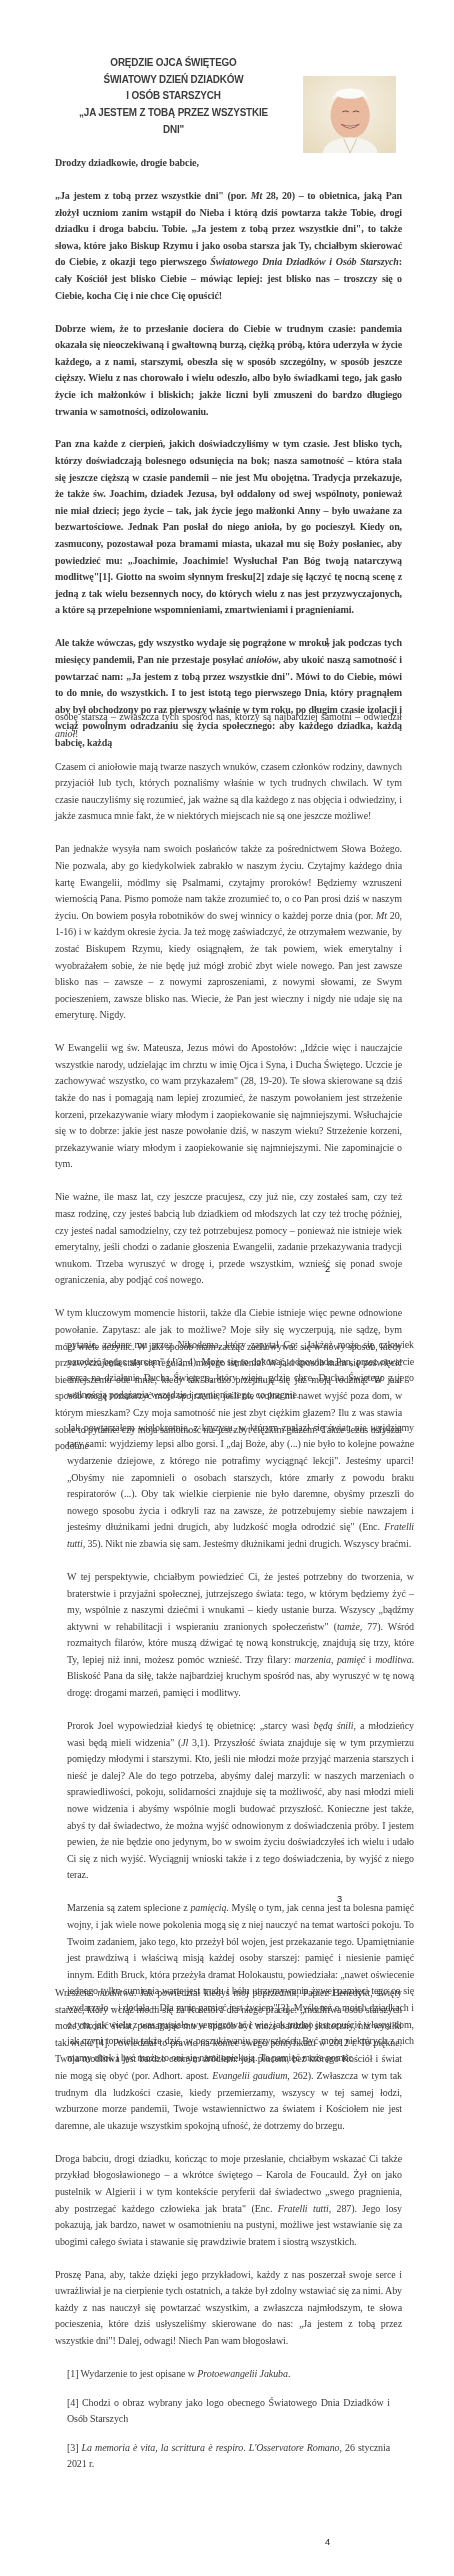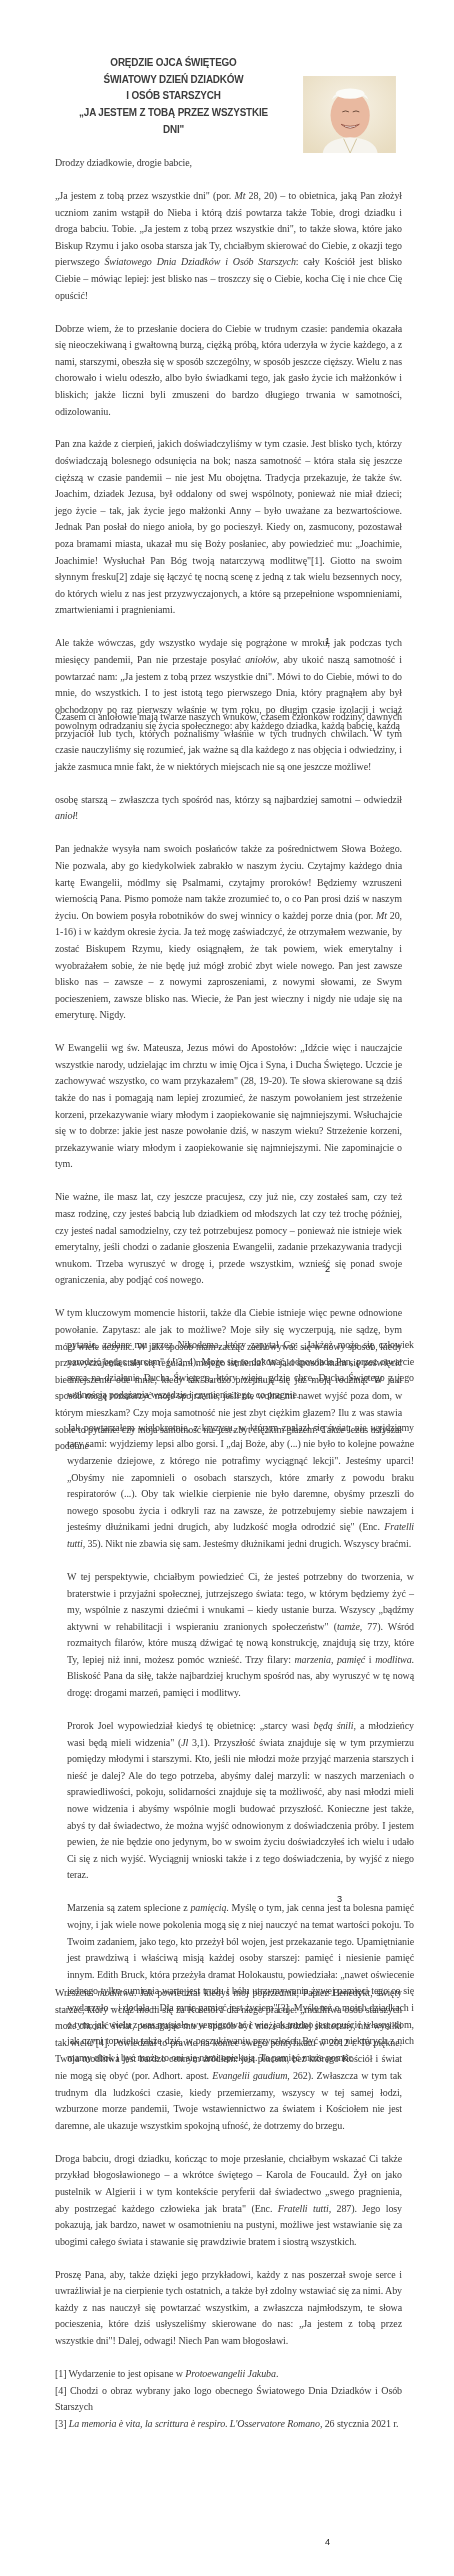"Drodzy dziadkowie, drogie babcie," div.text { font-weight: none -> bold }
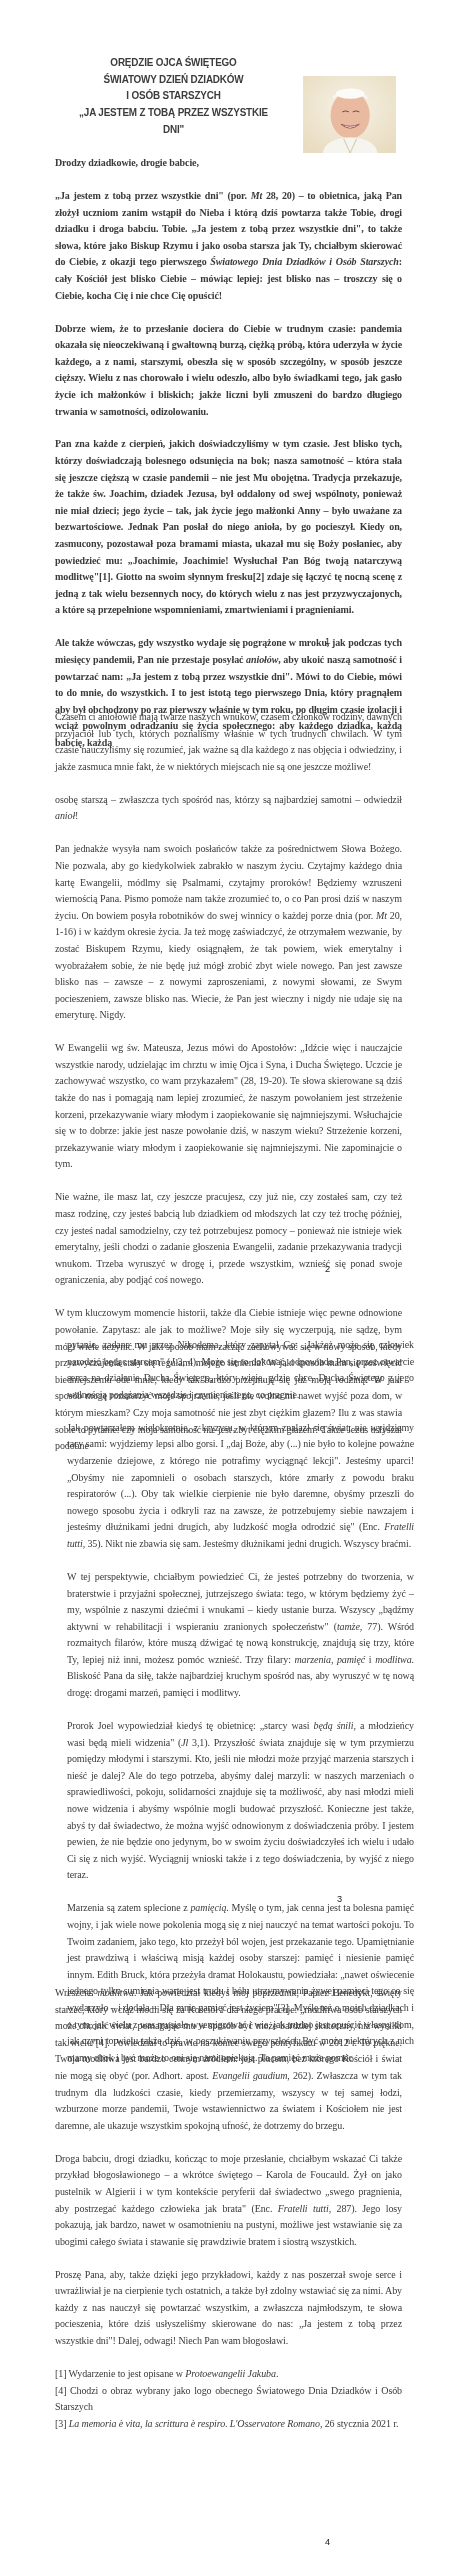"Czasem ci aniołowie mają twarze" p.para { order: before "osobę starszą – zwłaszcza tych" -> after "osobę starszą – zwłaszcza tych" }
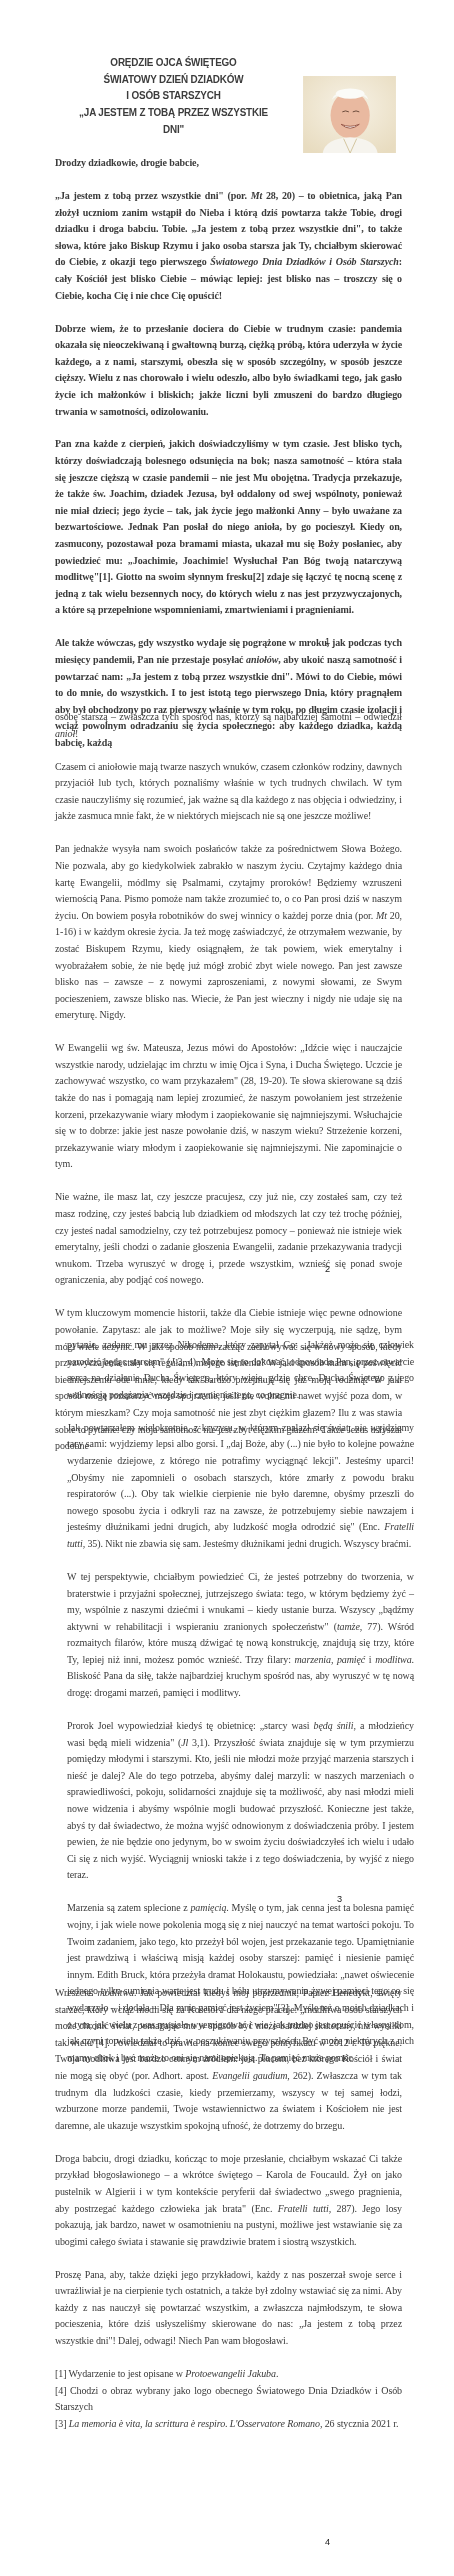"[1] Wydarzenie to jest opisane" .note { margin: 0 -> 12px }
